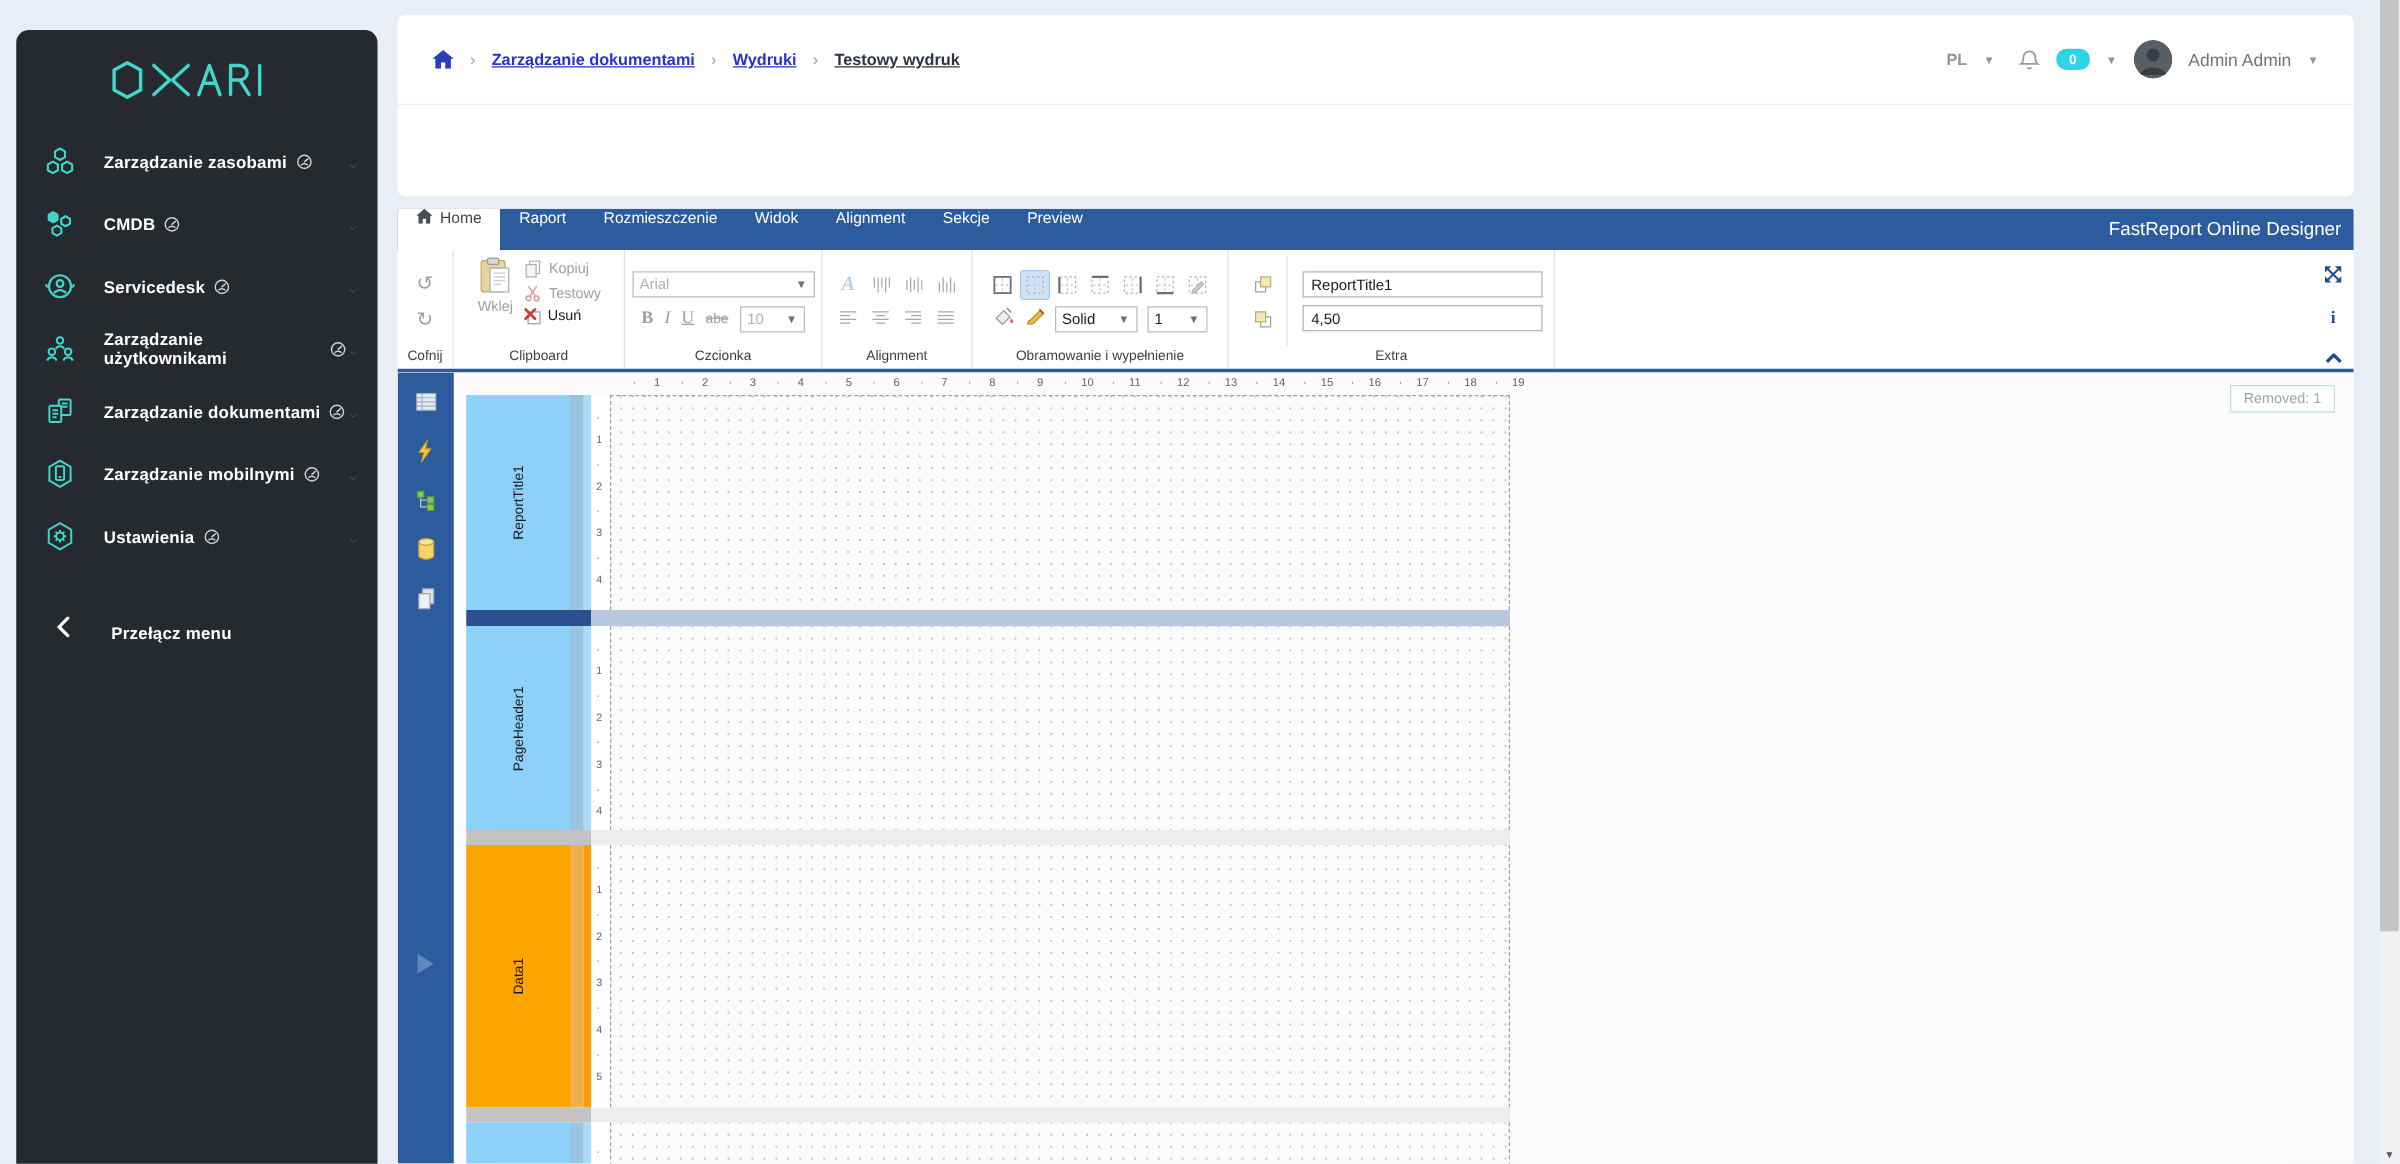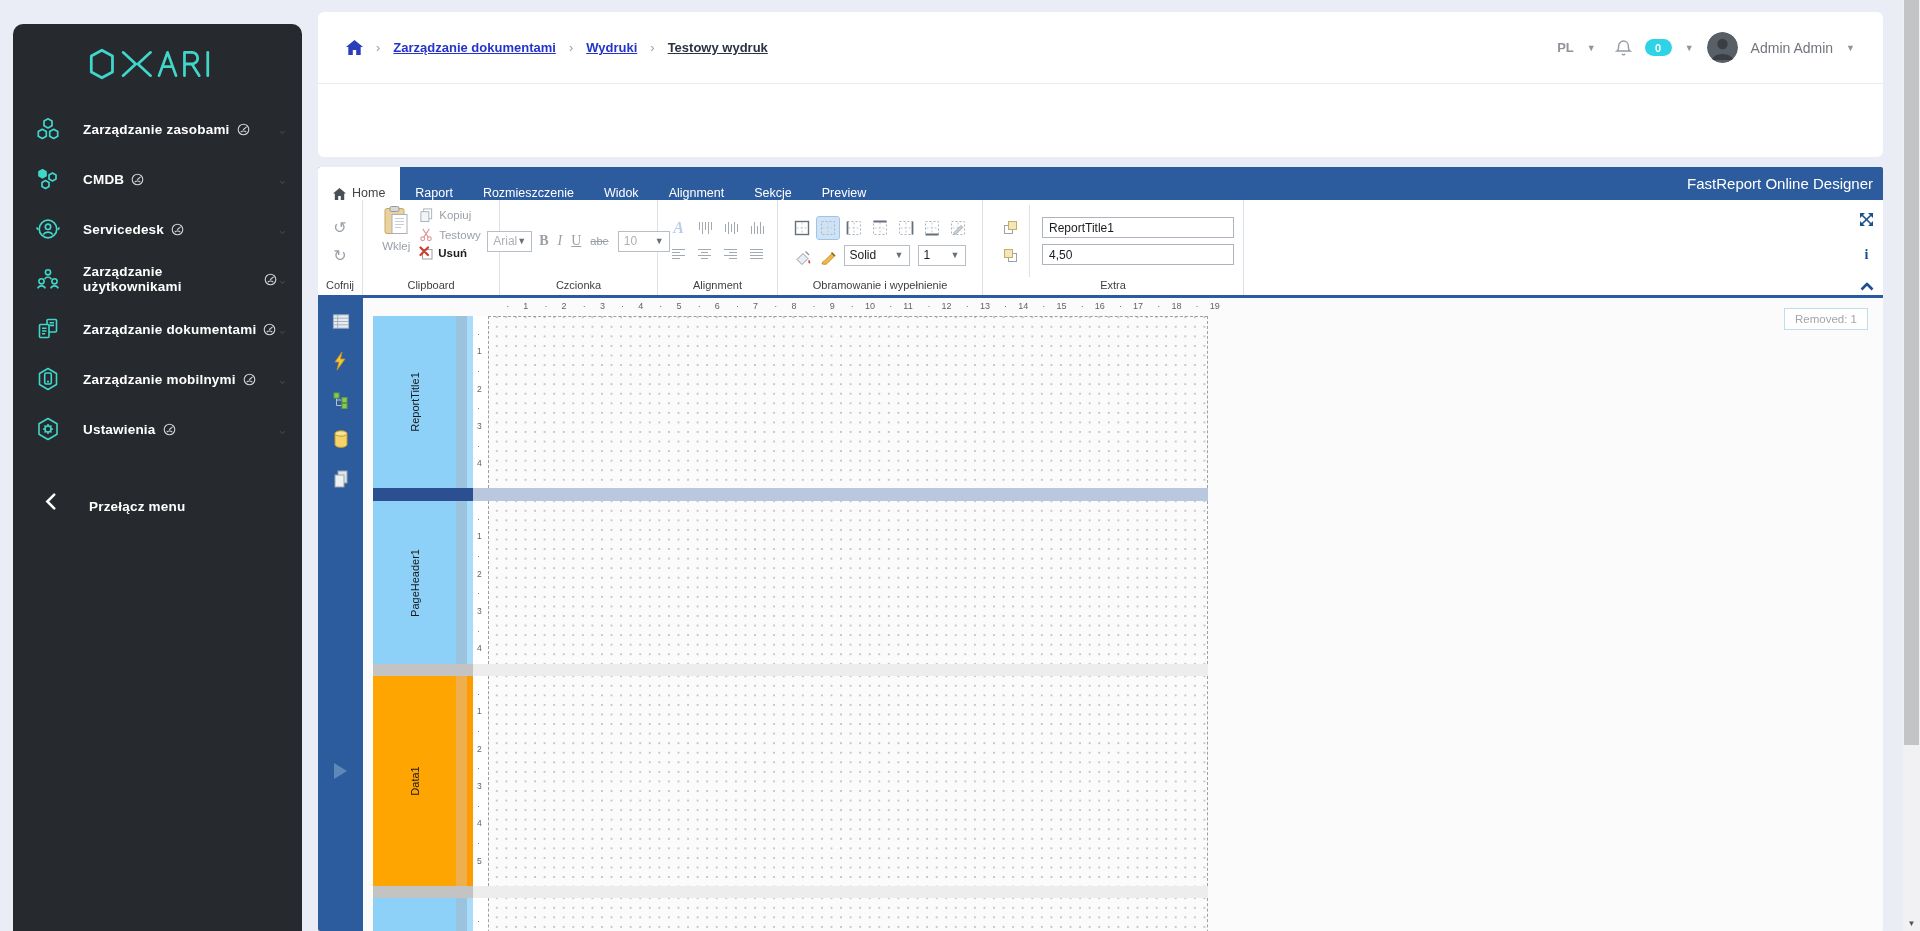"Home" .tab { align-items: flex-end -> flex-start }
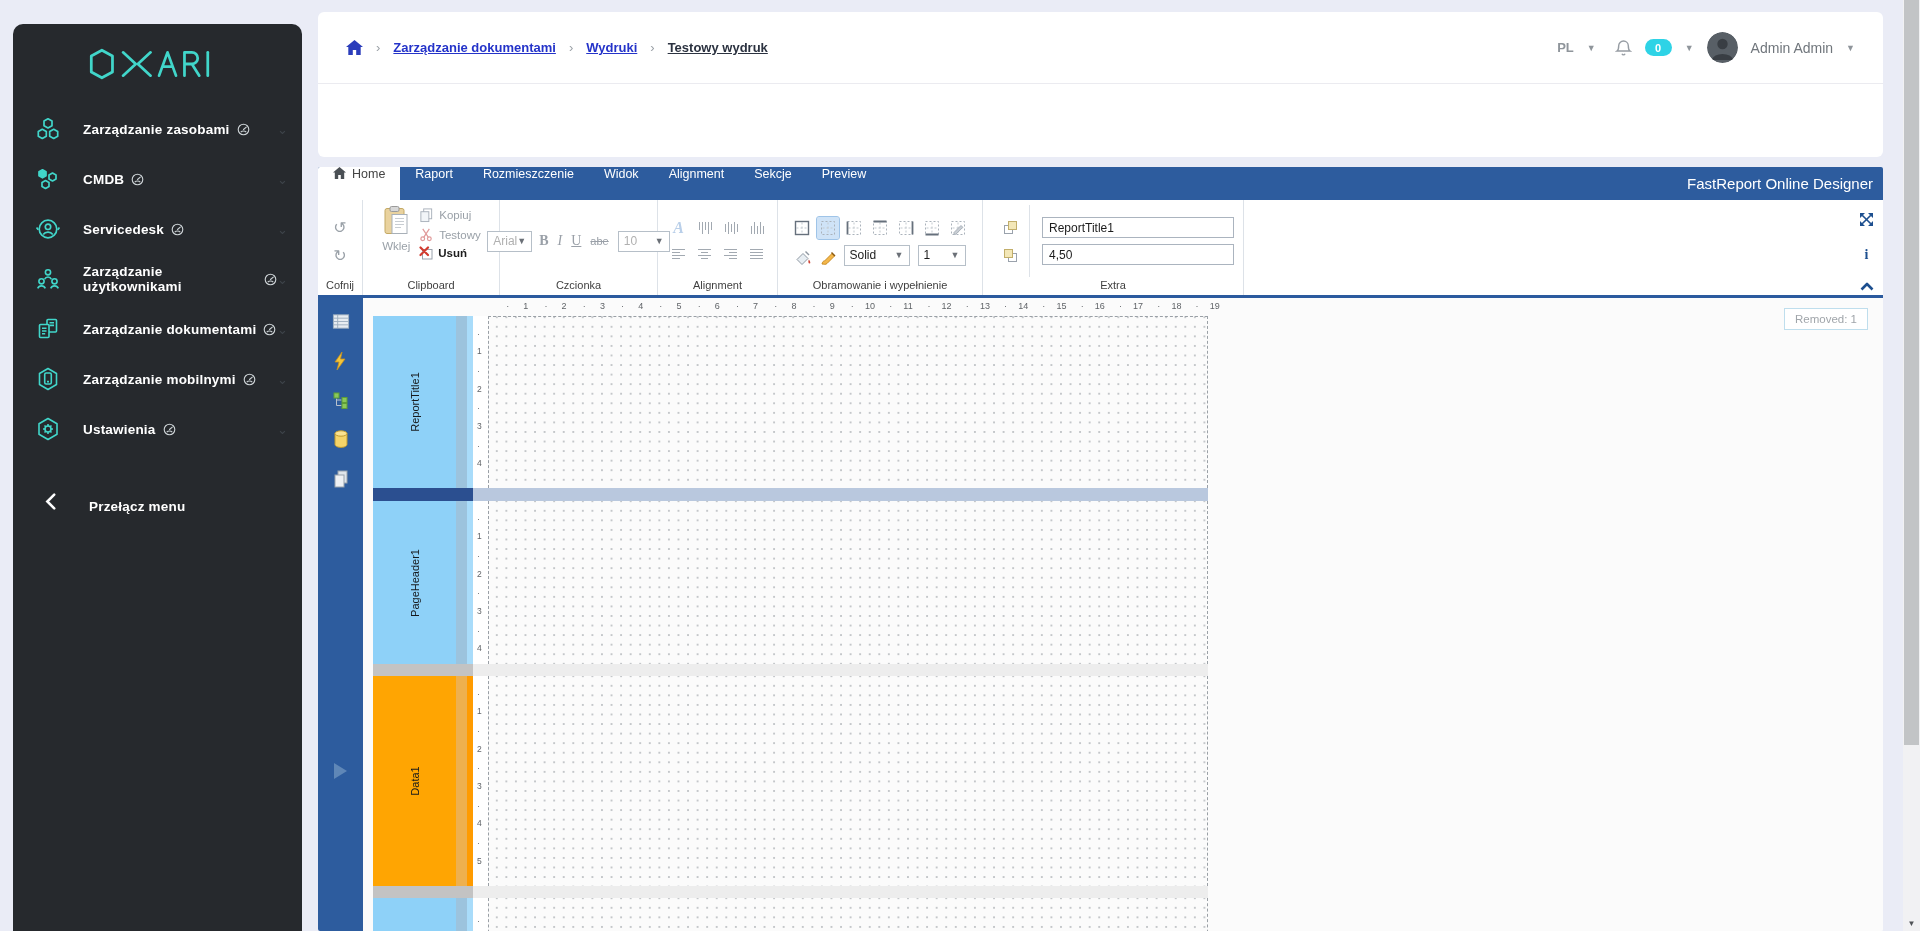"Arial" .font-body { flex-direction: row -> column }
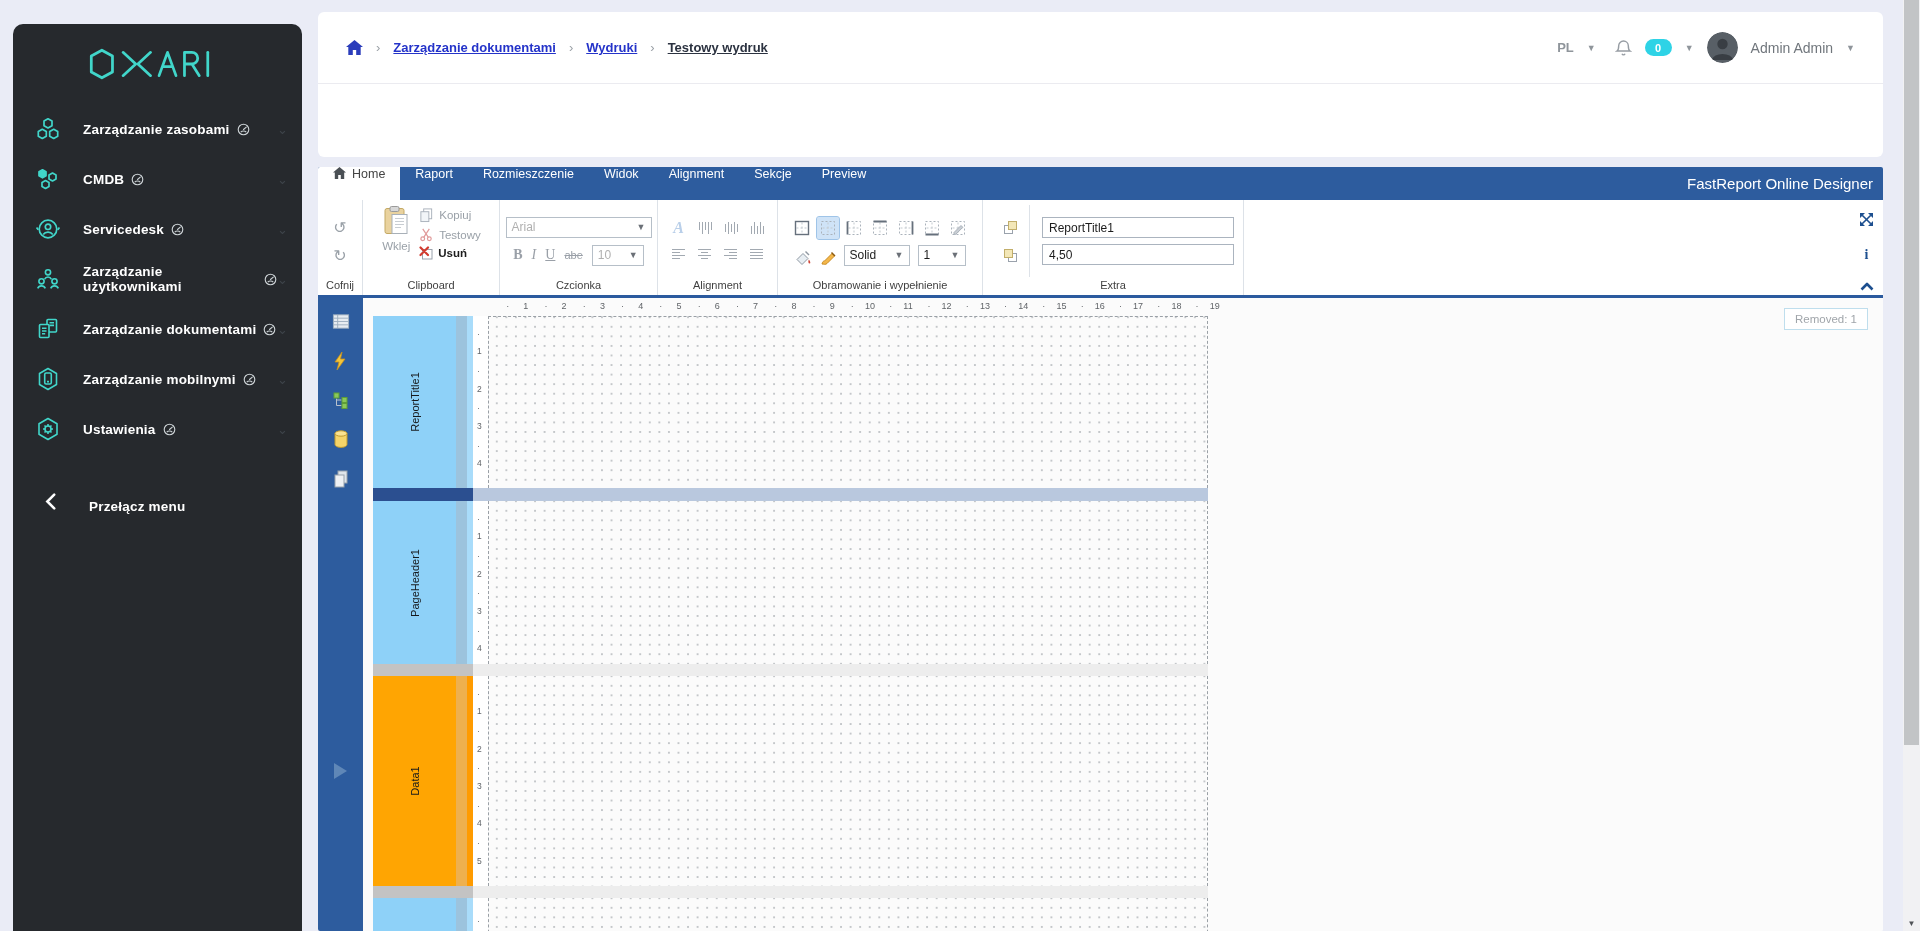"Usuń" .clip-row.enabled { font-weight: bold -> none }
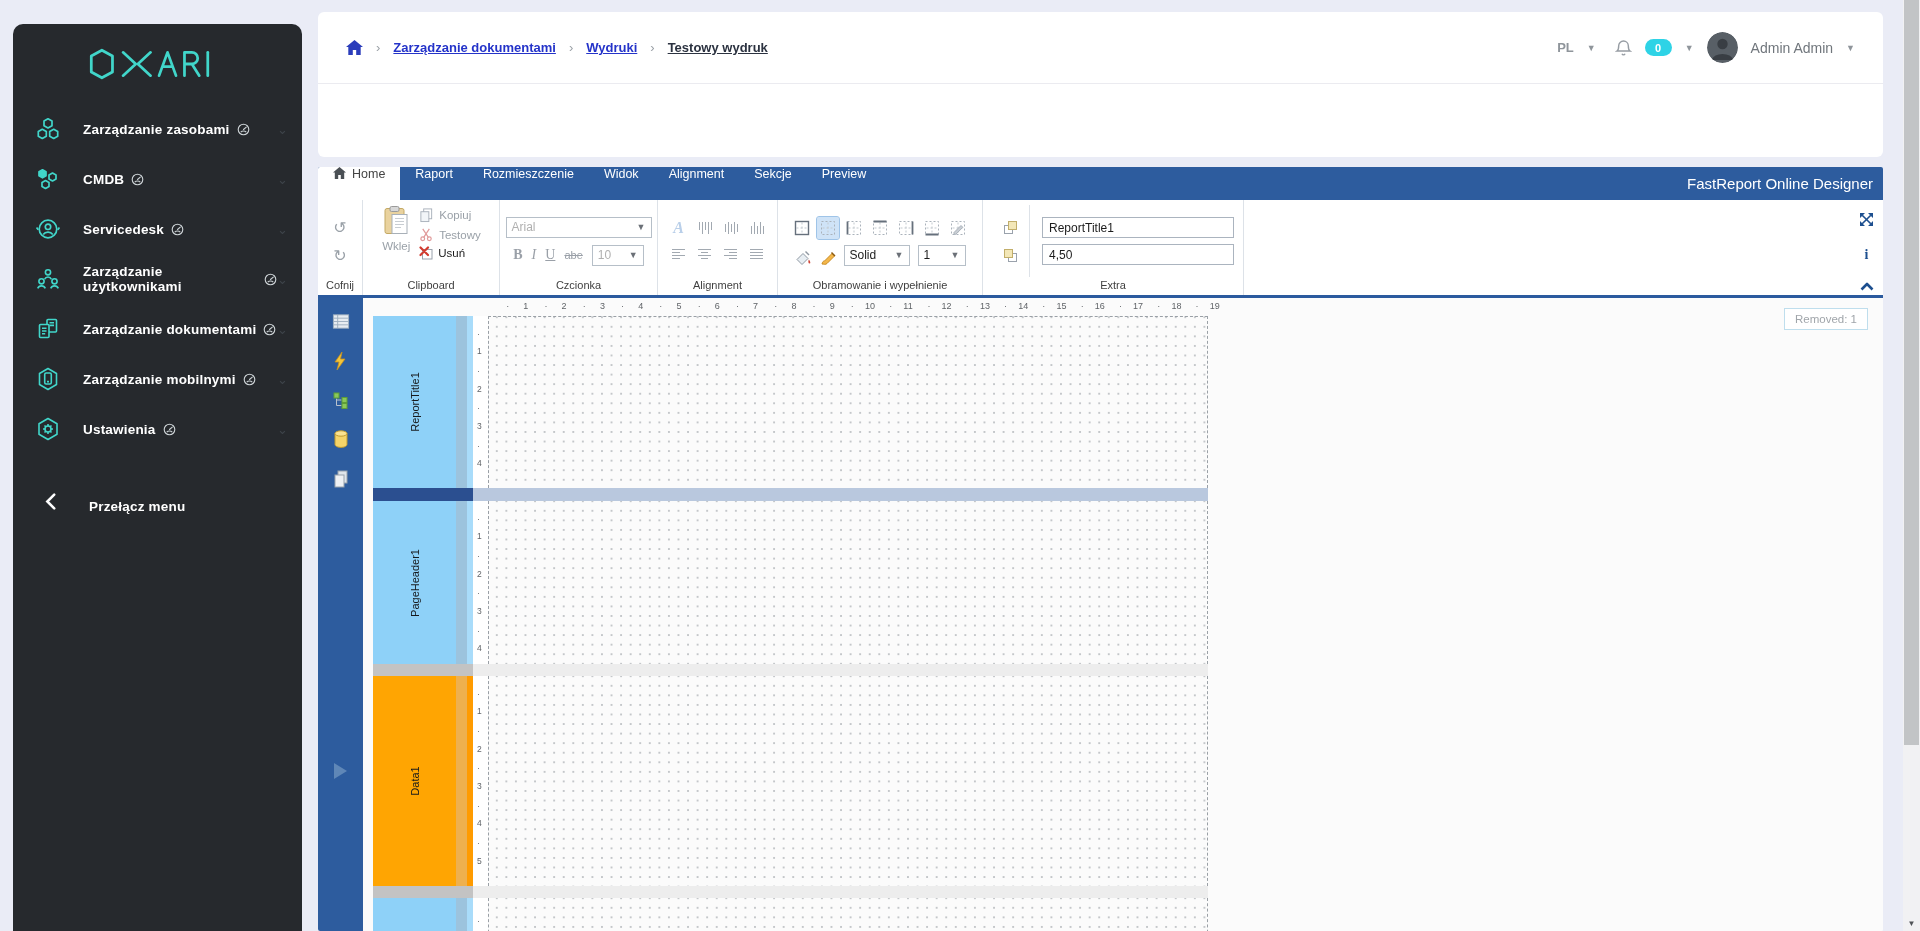"Solid" .border-row2 { align-items: flex-end -> flex-start }
